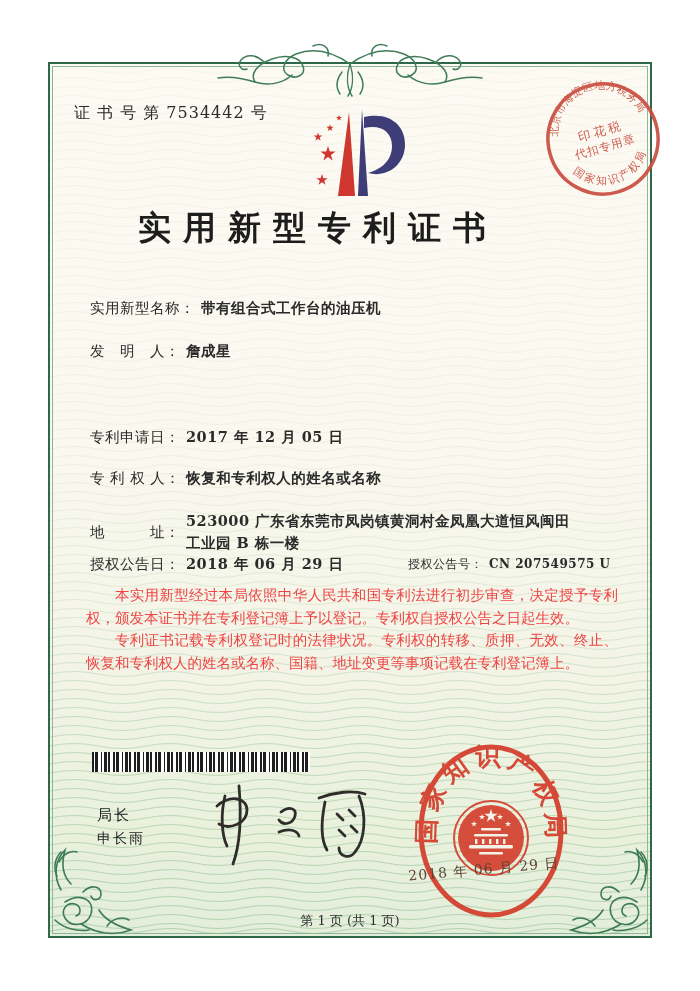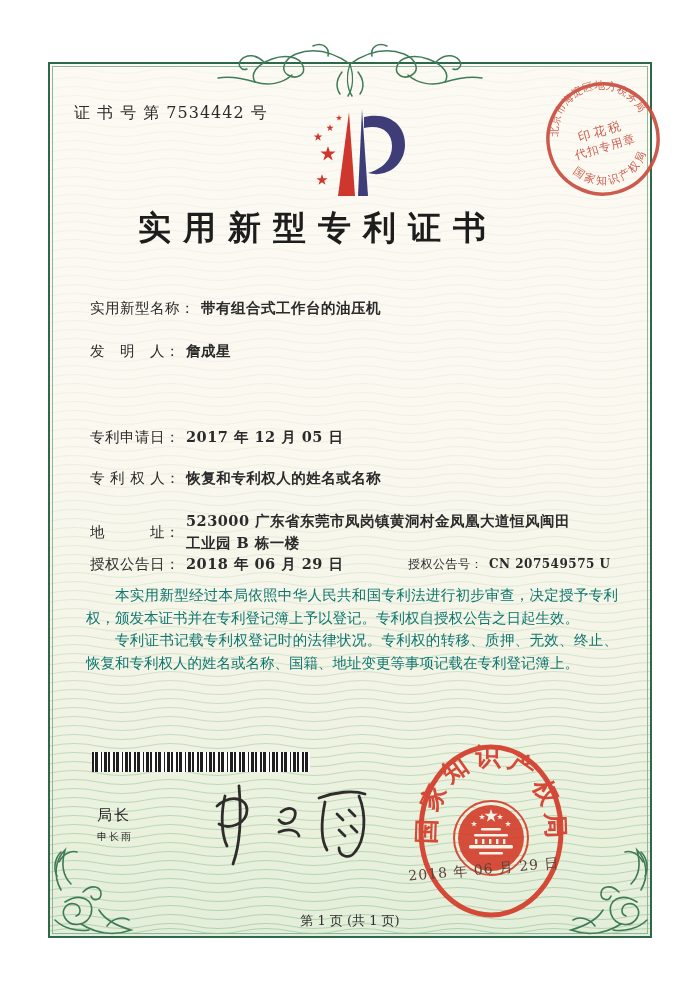"本实用新型经过本局依照中华人民共和国专利法进行初步审查，决定授予专利权，颁发本证" .paras { color: #0f766e -> #ef4444 }
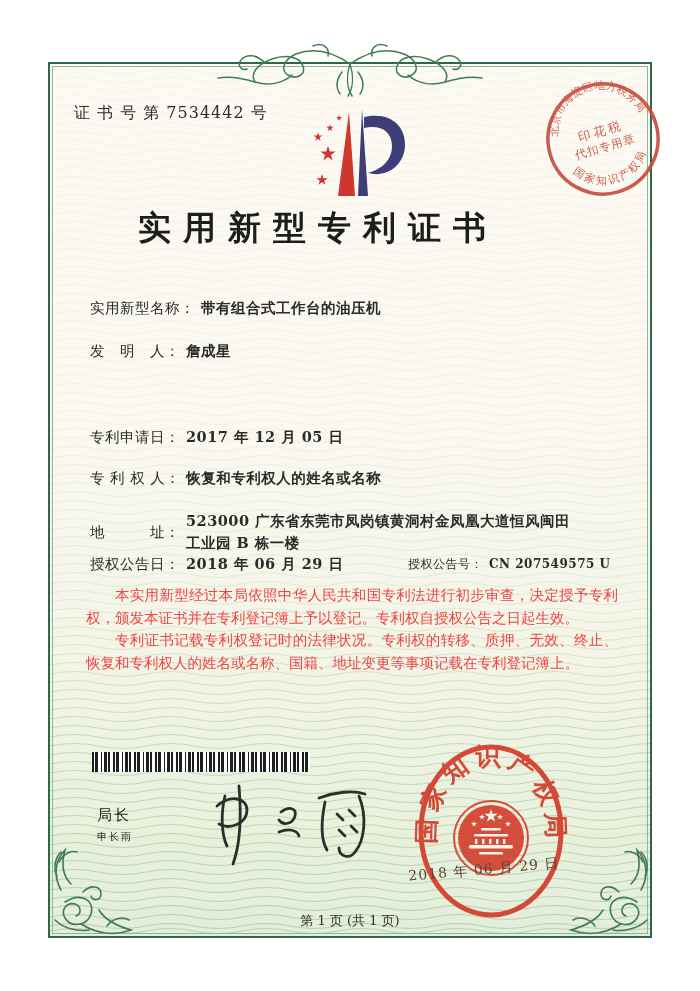"申长雨" .director-name { font-size: 10px -> 14px }
